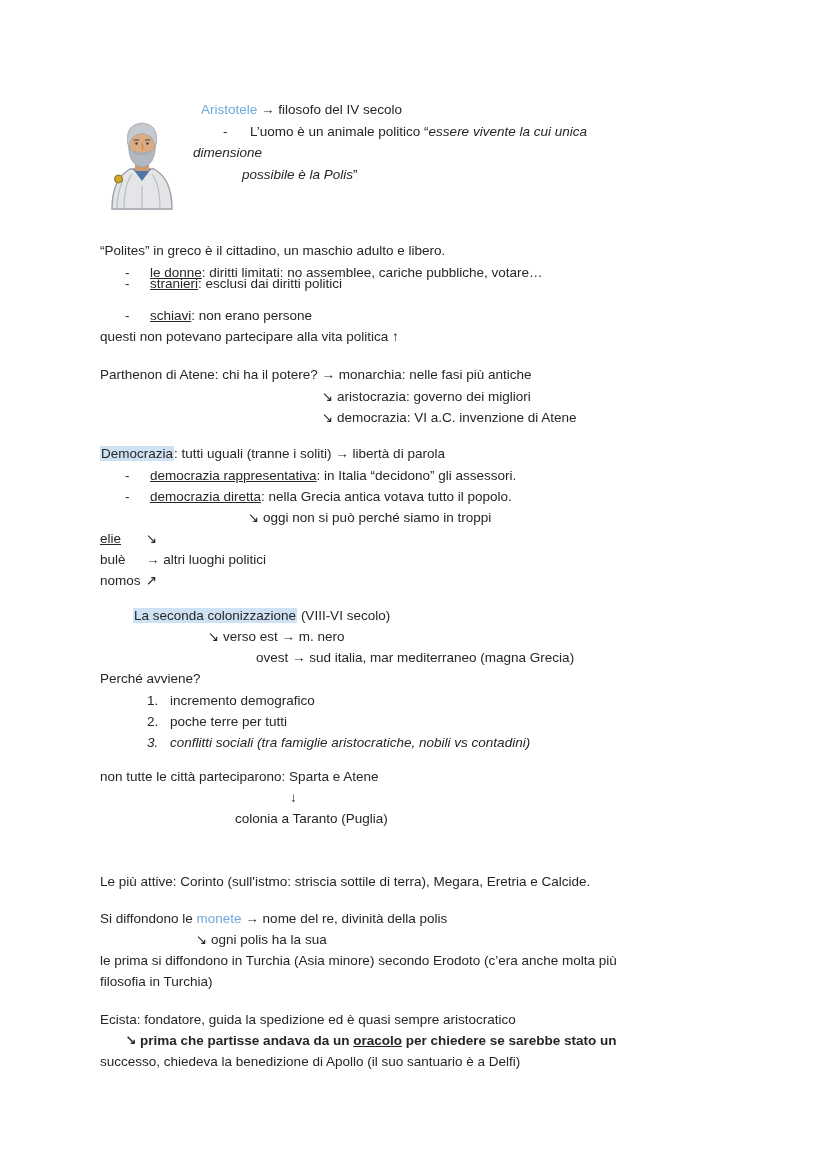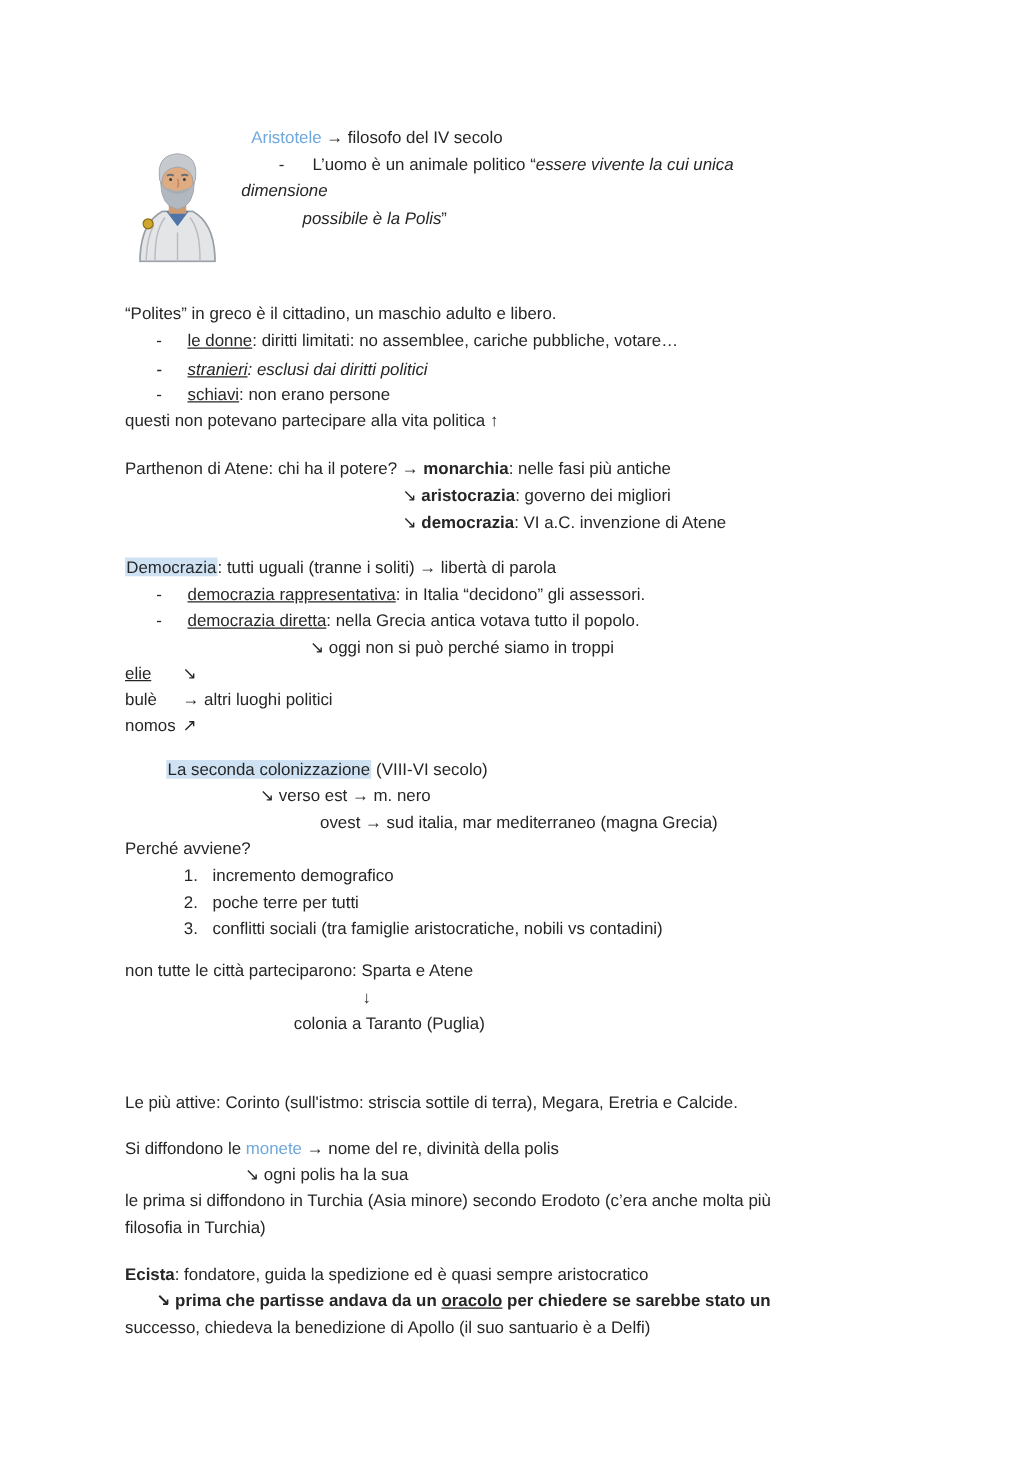"- stranieri: esclusi dai diritti" div.line { font-style: italic -> none; top: 285px -> 273px }
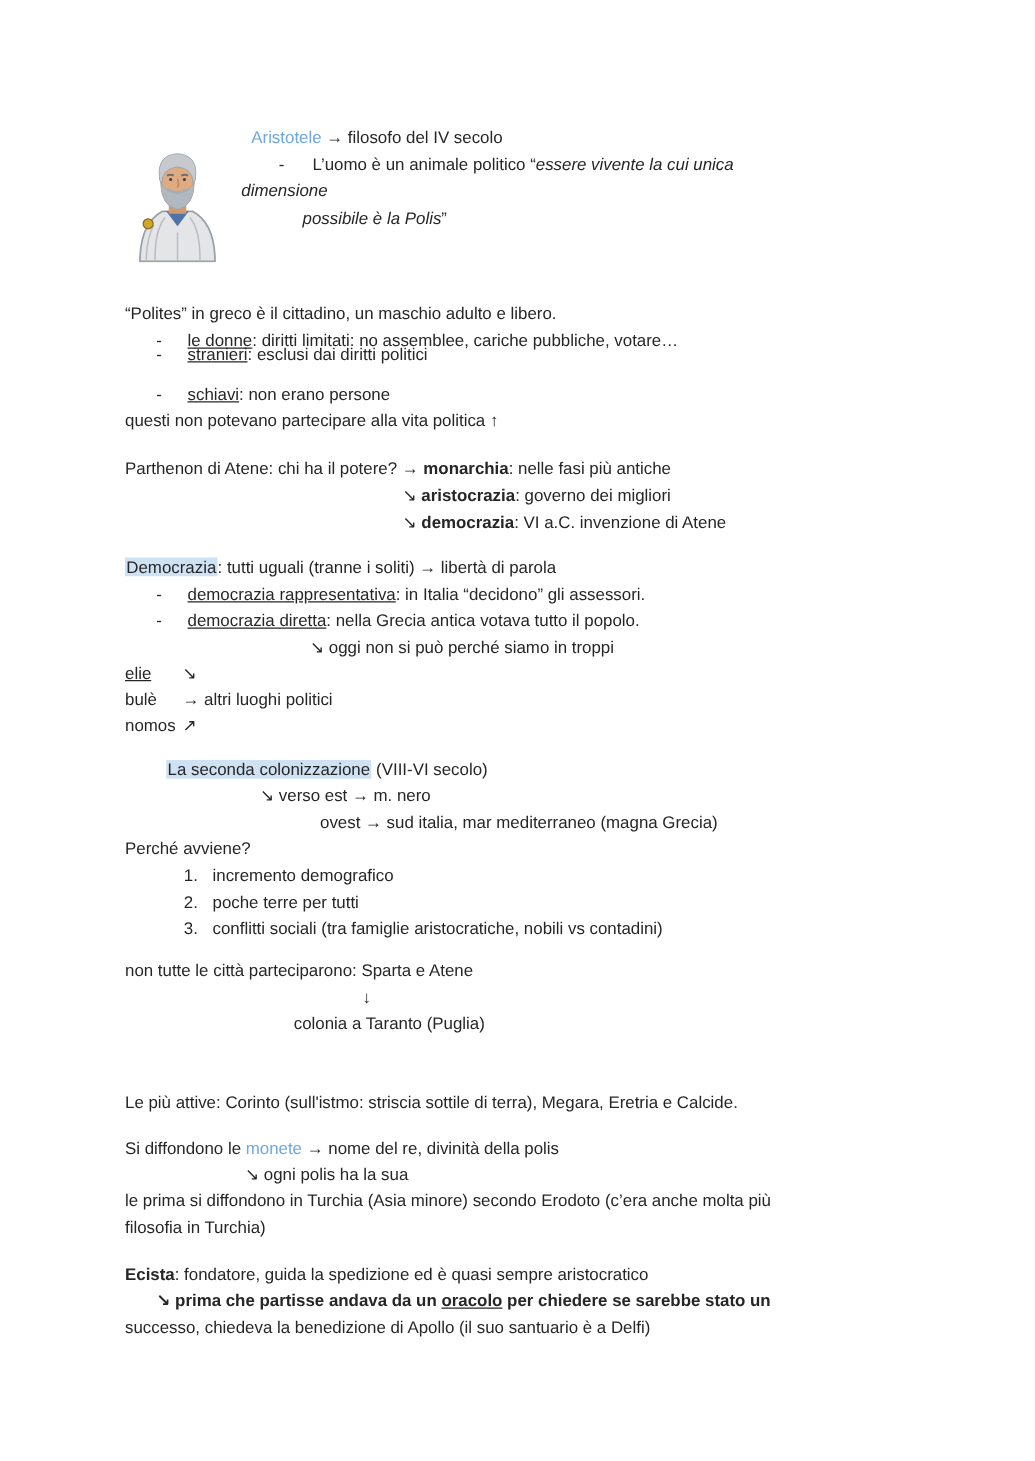"monarchia" .b { font-weight: bold -> normal }
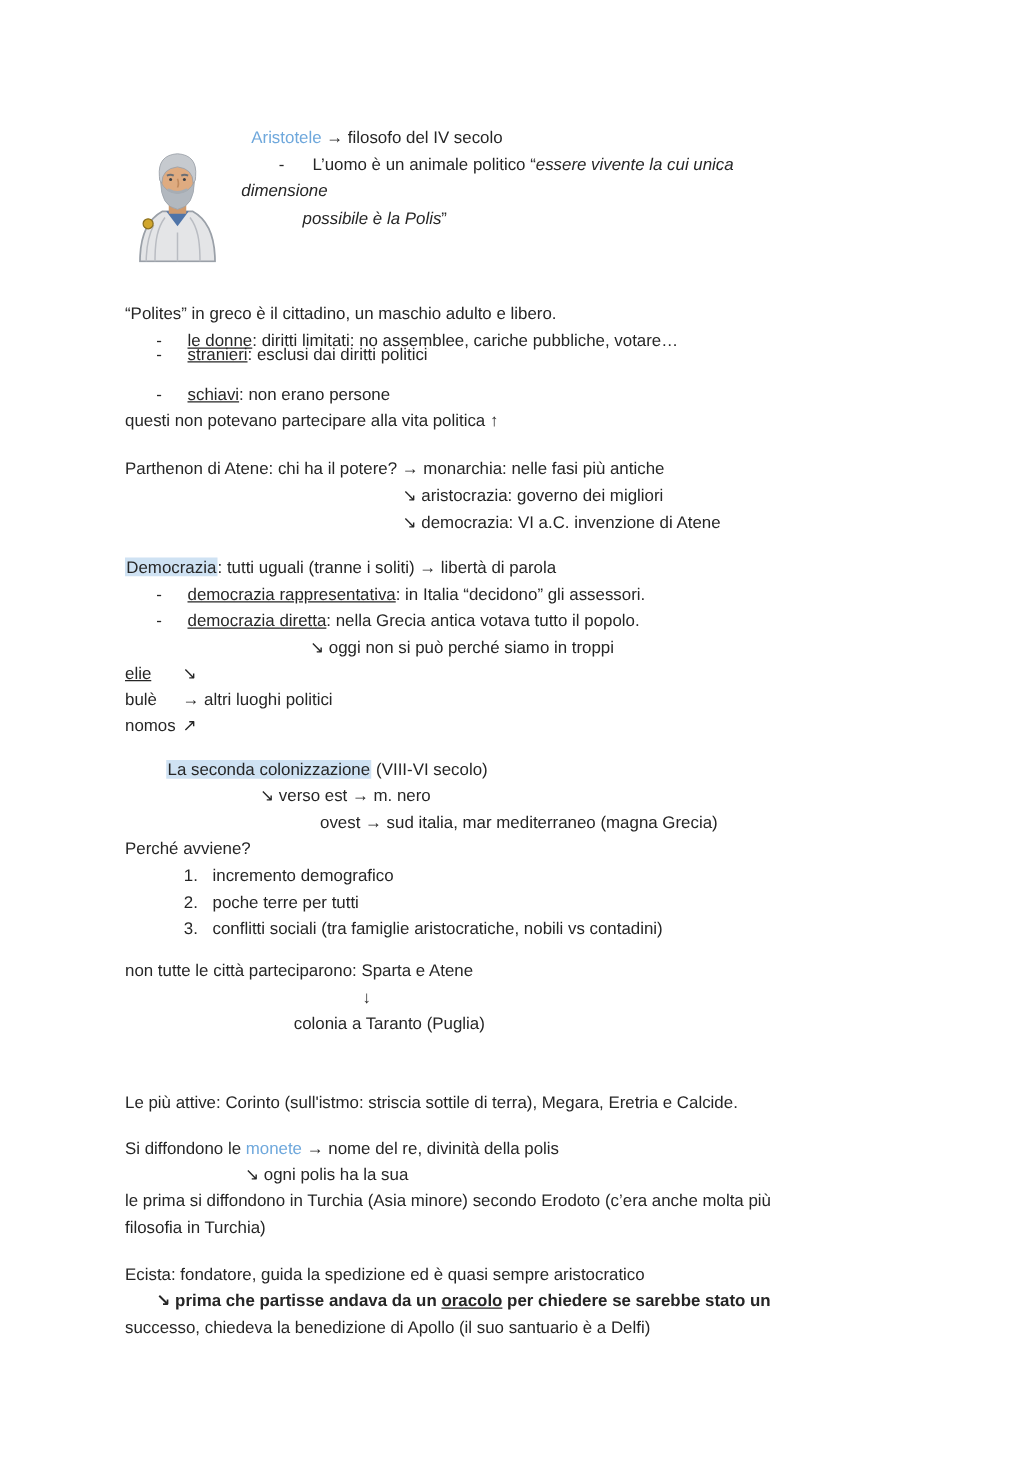"3. conflitti sociali (tra famiglie" div.line { font-style: none -> italic }
